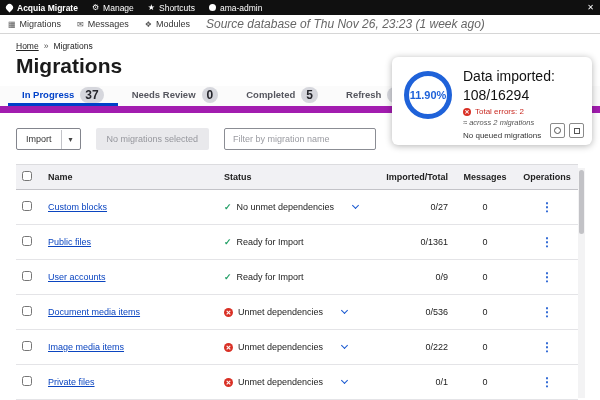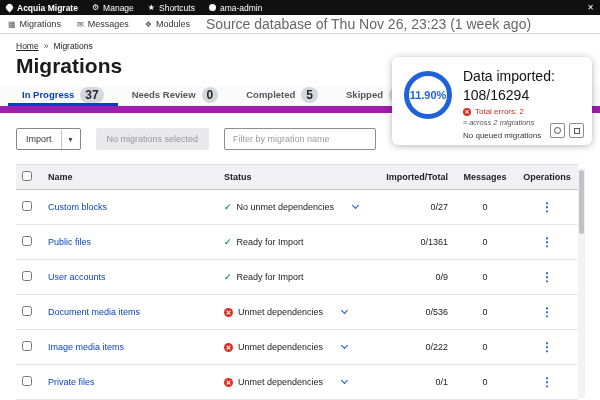"Source database of Thu Nov" .source-note { font-size: 14px -> 12px; font-style: none -> italic }
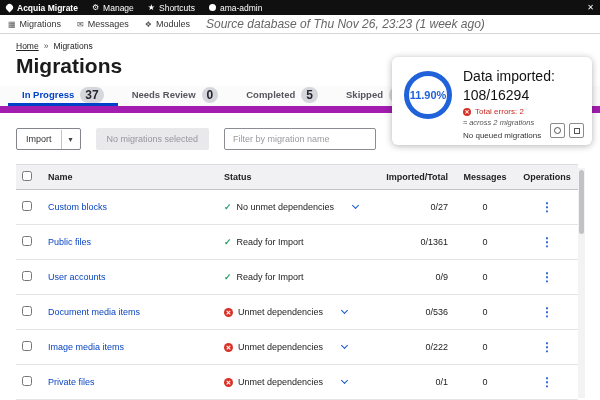"Skipped" span.tab { html: <span> <span>Skipped</span> <span>1</span> </span> -> none }
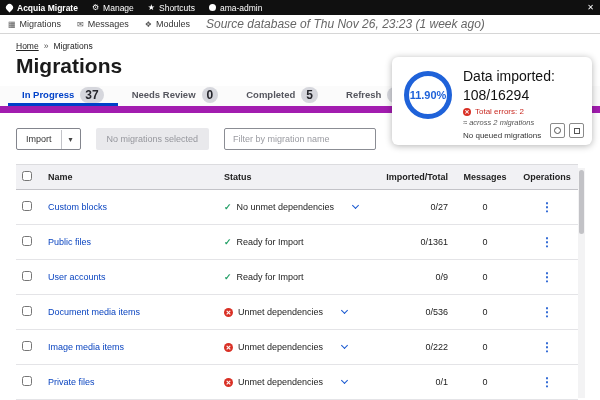"Custom blocks" .row-link { text-decoration: none -> underline }
